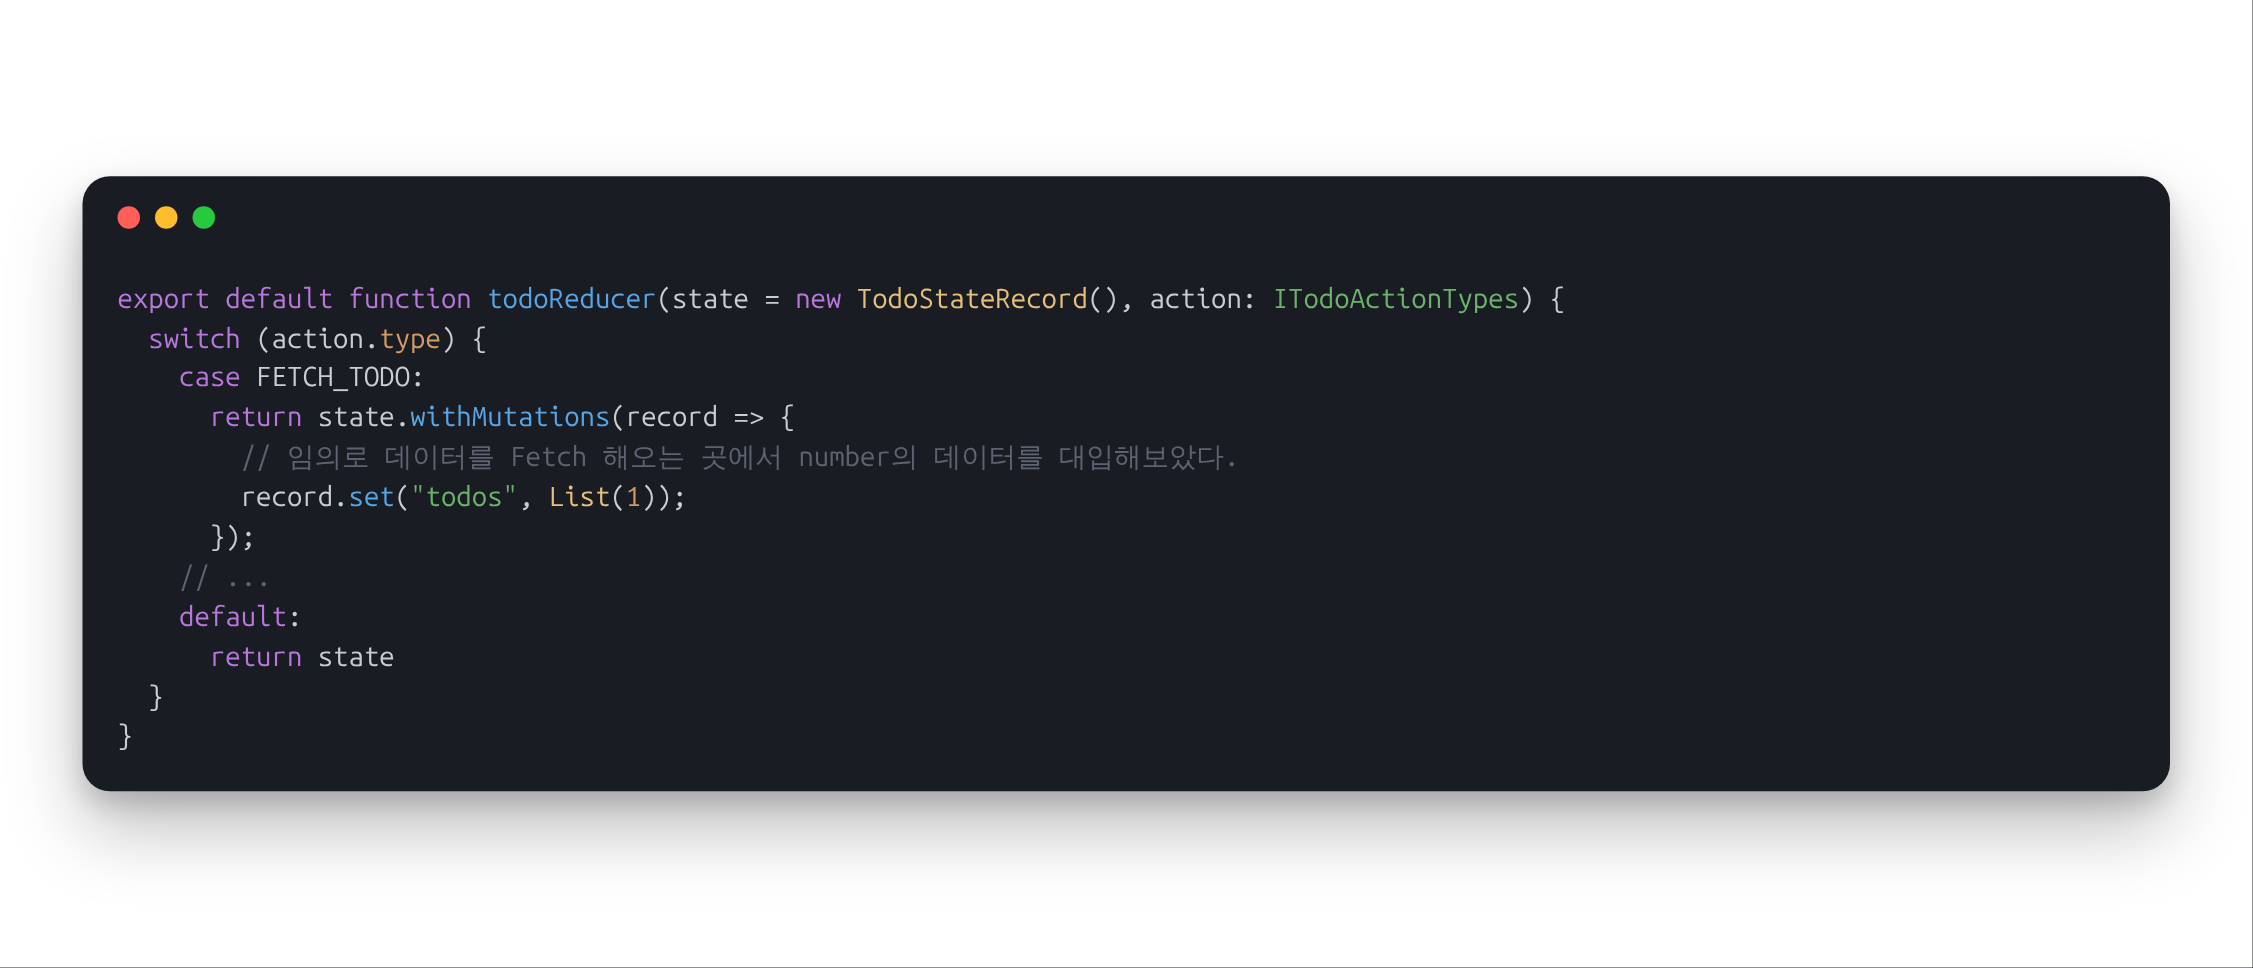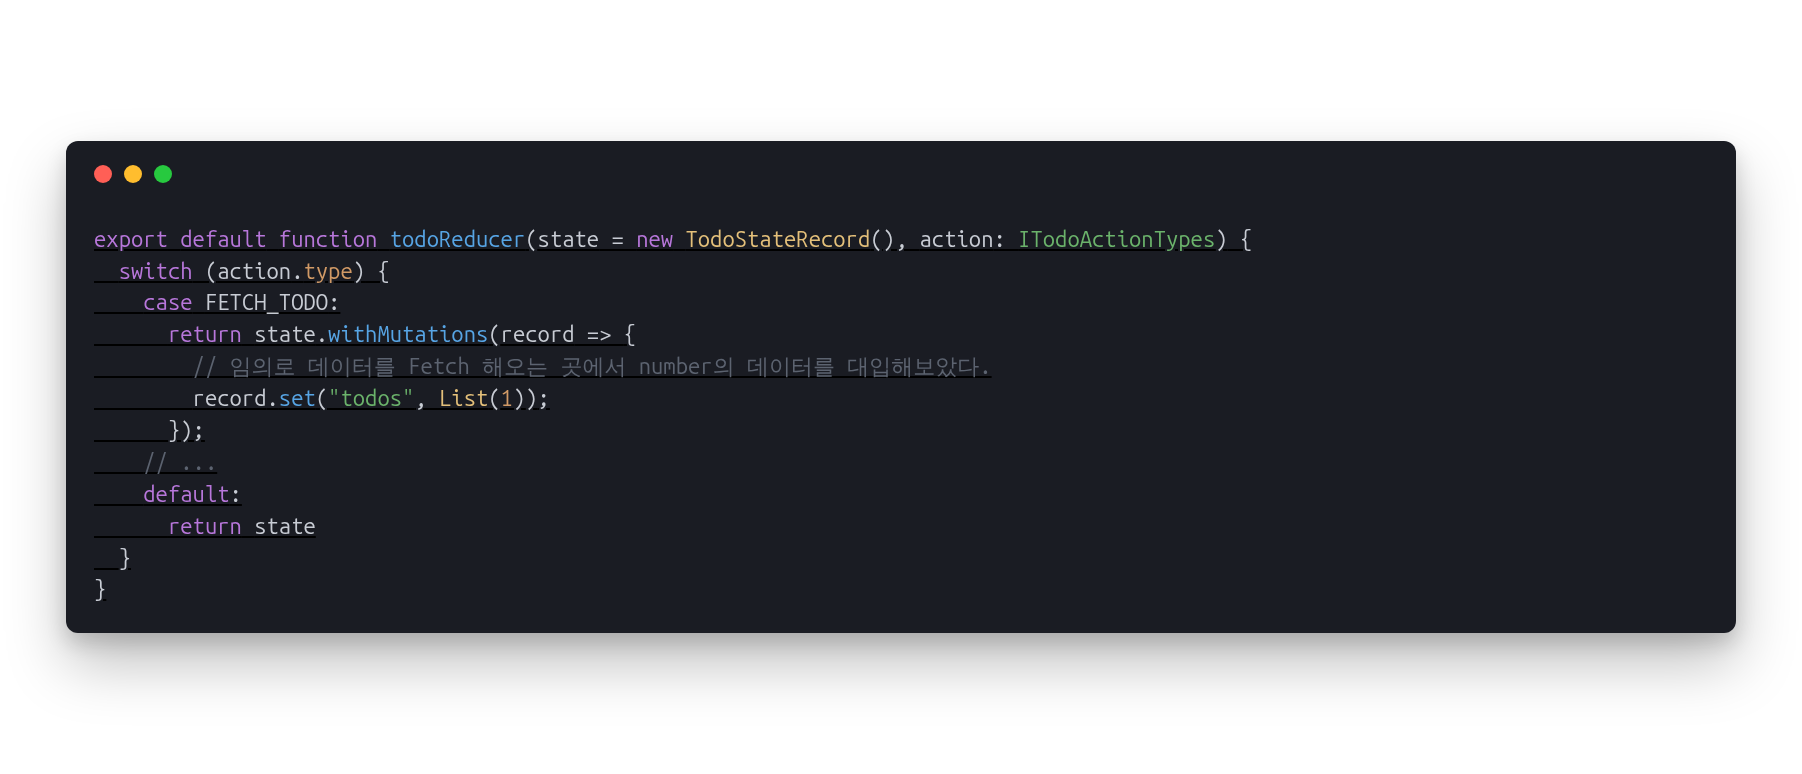"export default function" .window { border-radius: 12px -> 22px; text-decoration: underline -> none }
